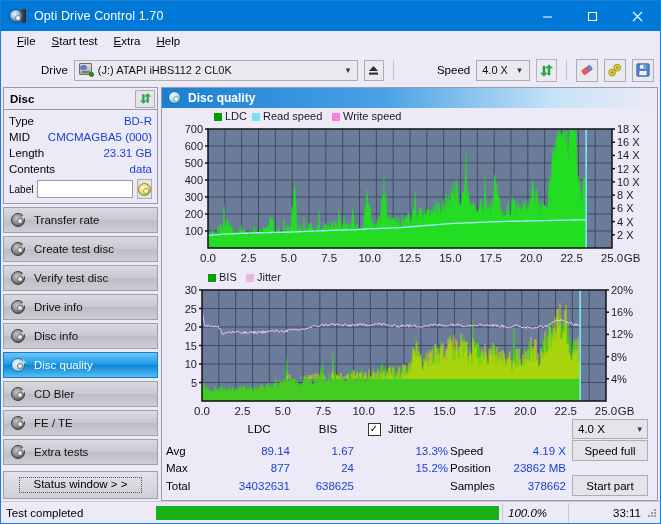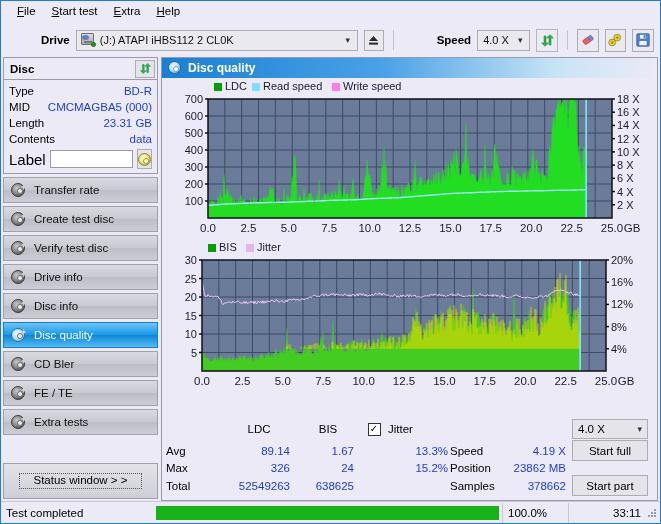"Opti Drive Control 1.70" div.titlebar { html: none -> <div> <div> <div></div> <div></div> </div> <div>Opti Drive Control 1.70</div> <div> <div> <svg> <line></line> </svg> </div> <div> <svg> <rect></rect> </svg> </div> <div> <svg> <line></line> <line></line> </svg> </div> </div> </div> }
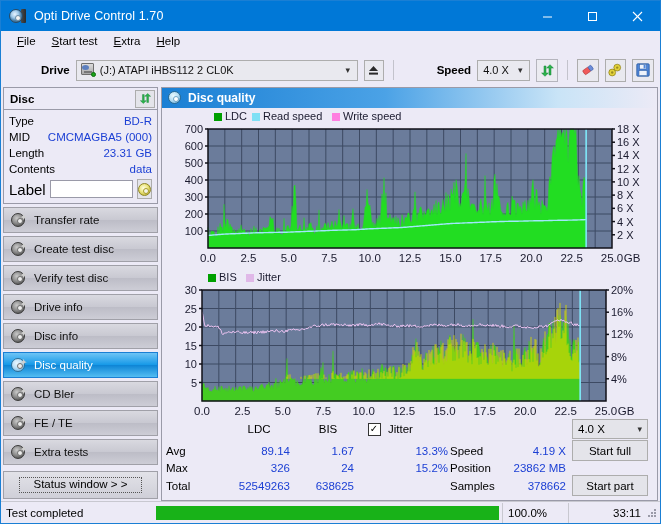"Drive" .lbl { font-weight: bold -> normal }
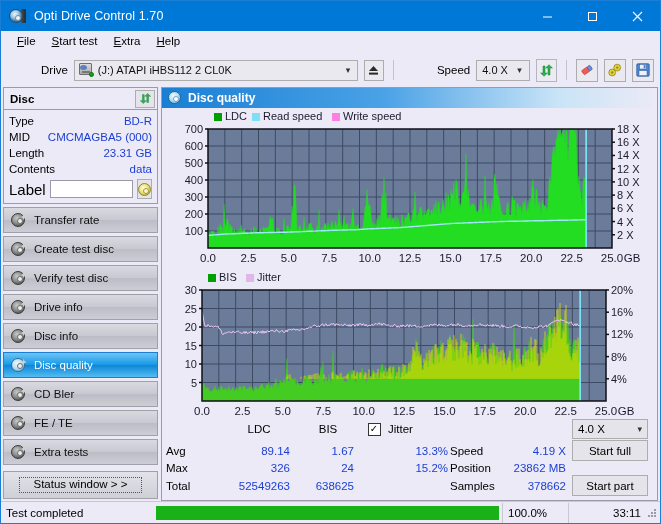"Label" .label-row .k { font-size: 15px -> 10px }
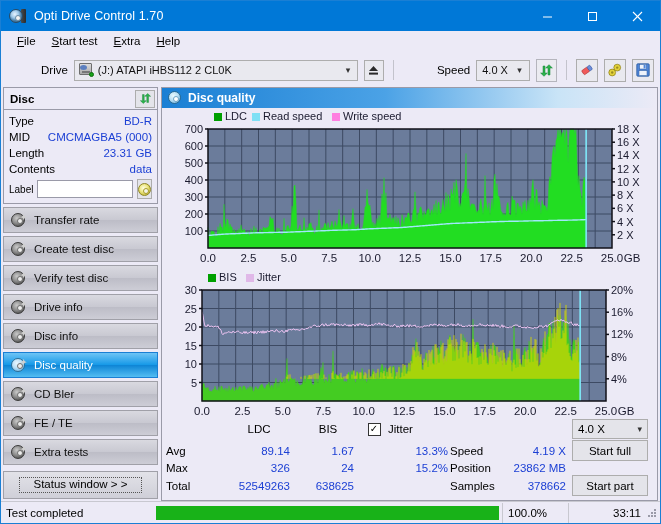"Start full" span { text: Start -> Speed }
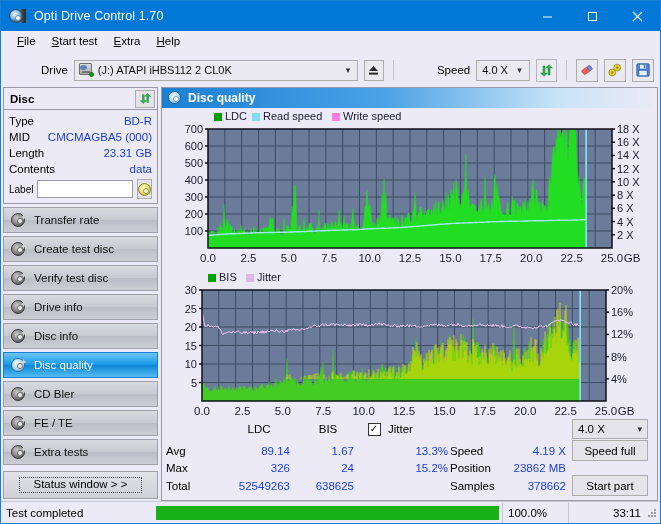"326" div.v { text: 326 -> 877 }
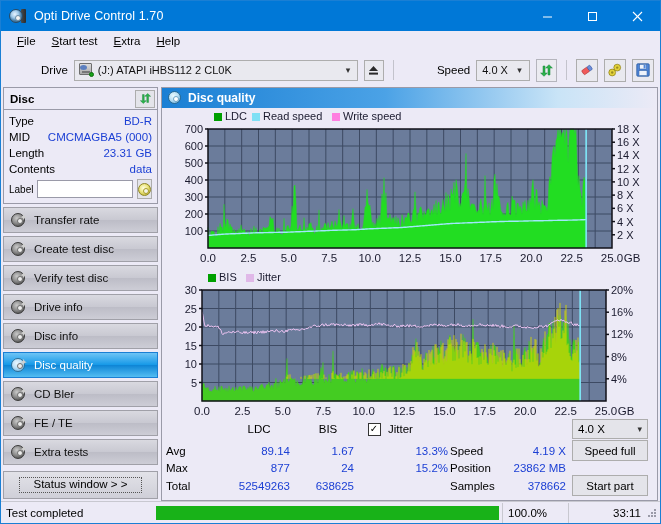"52549263" div.v { text: 52549263 -> 34032631 }
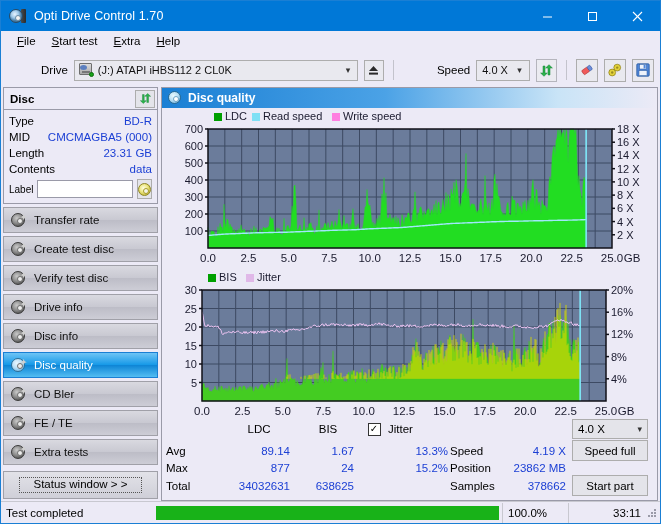"100.0%" .sb-pct { font-style: none -> italic }
